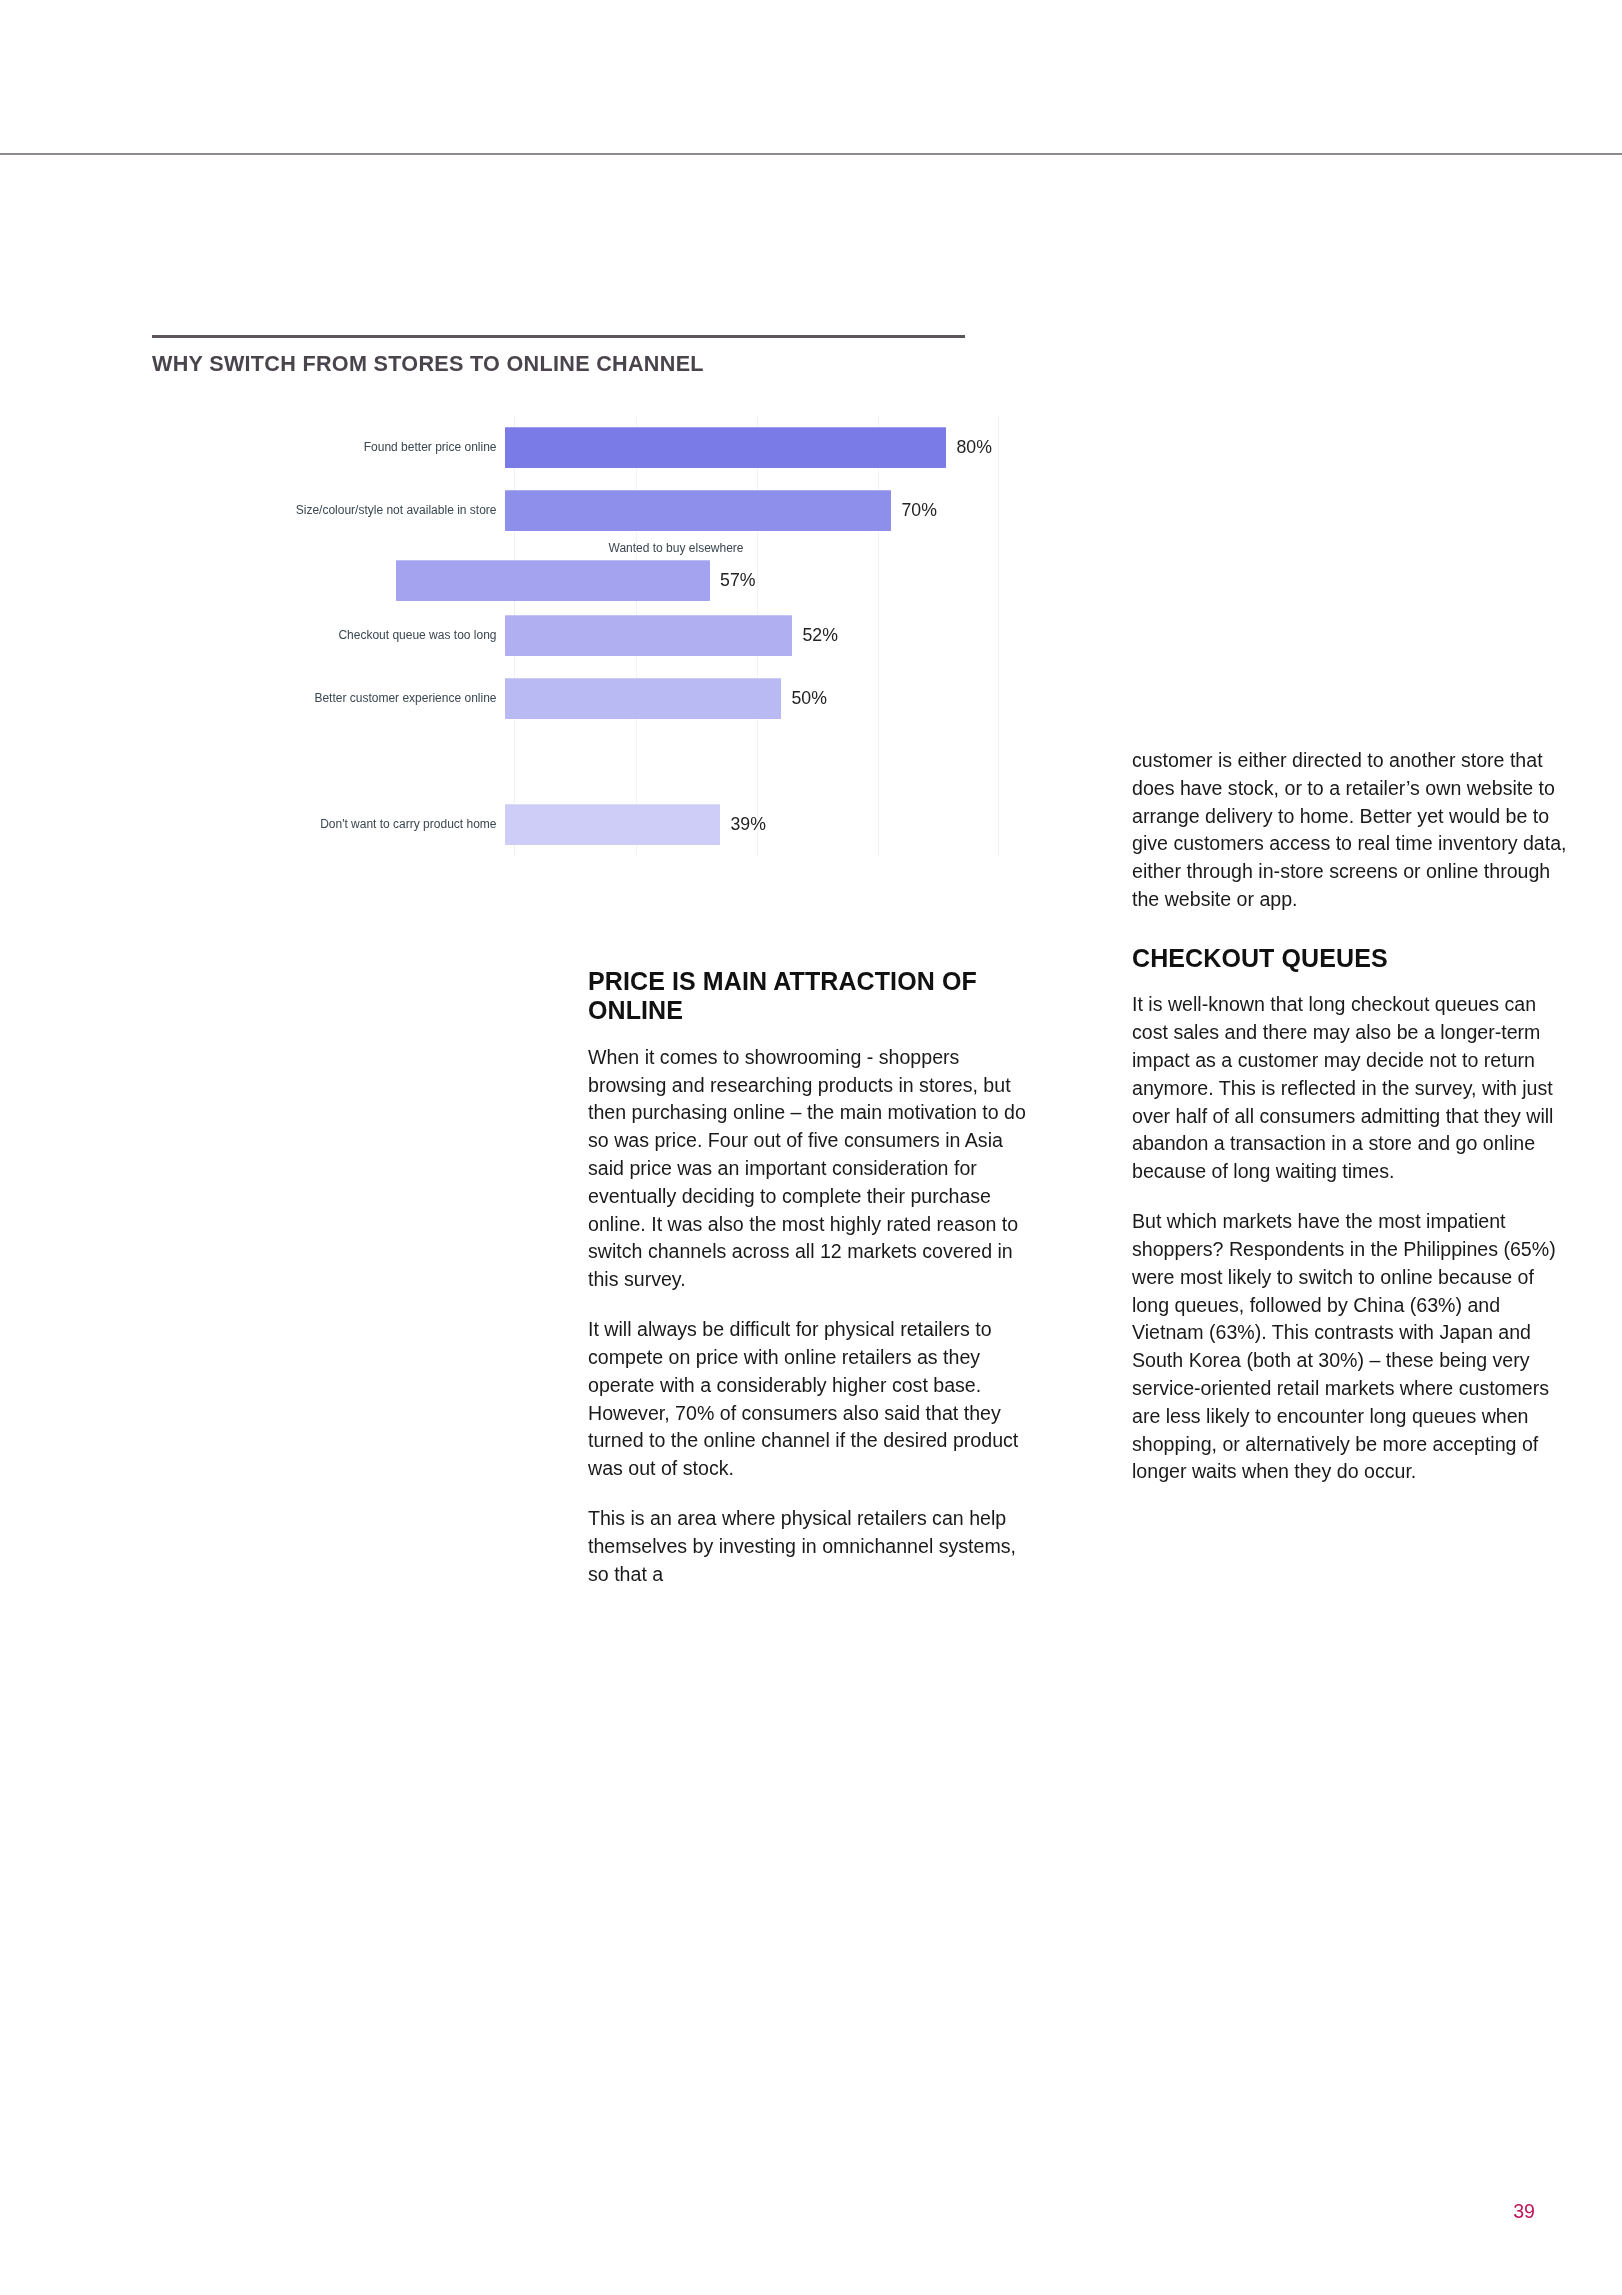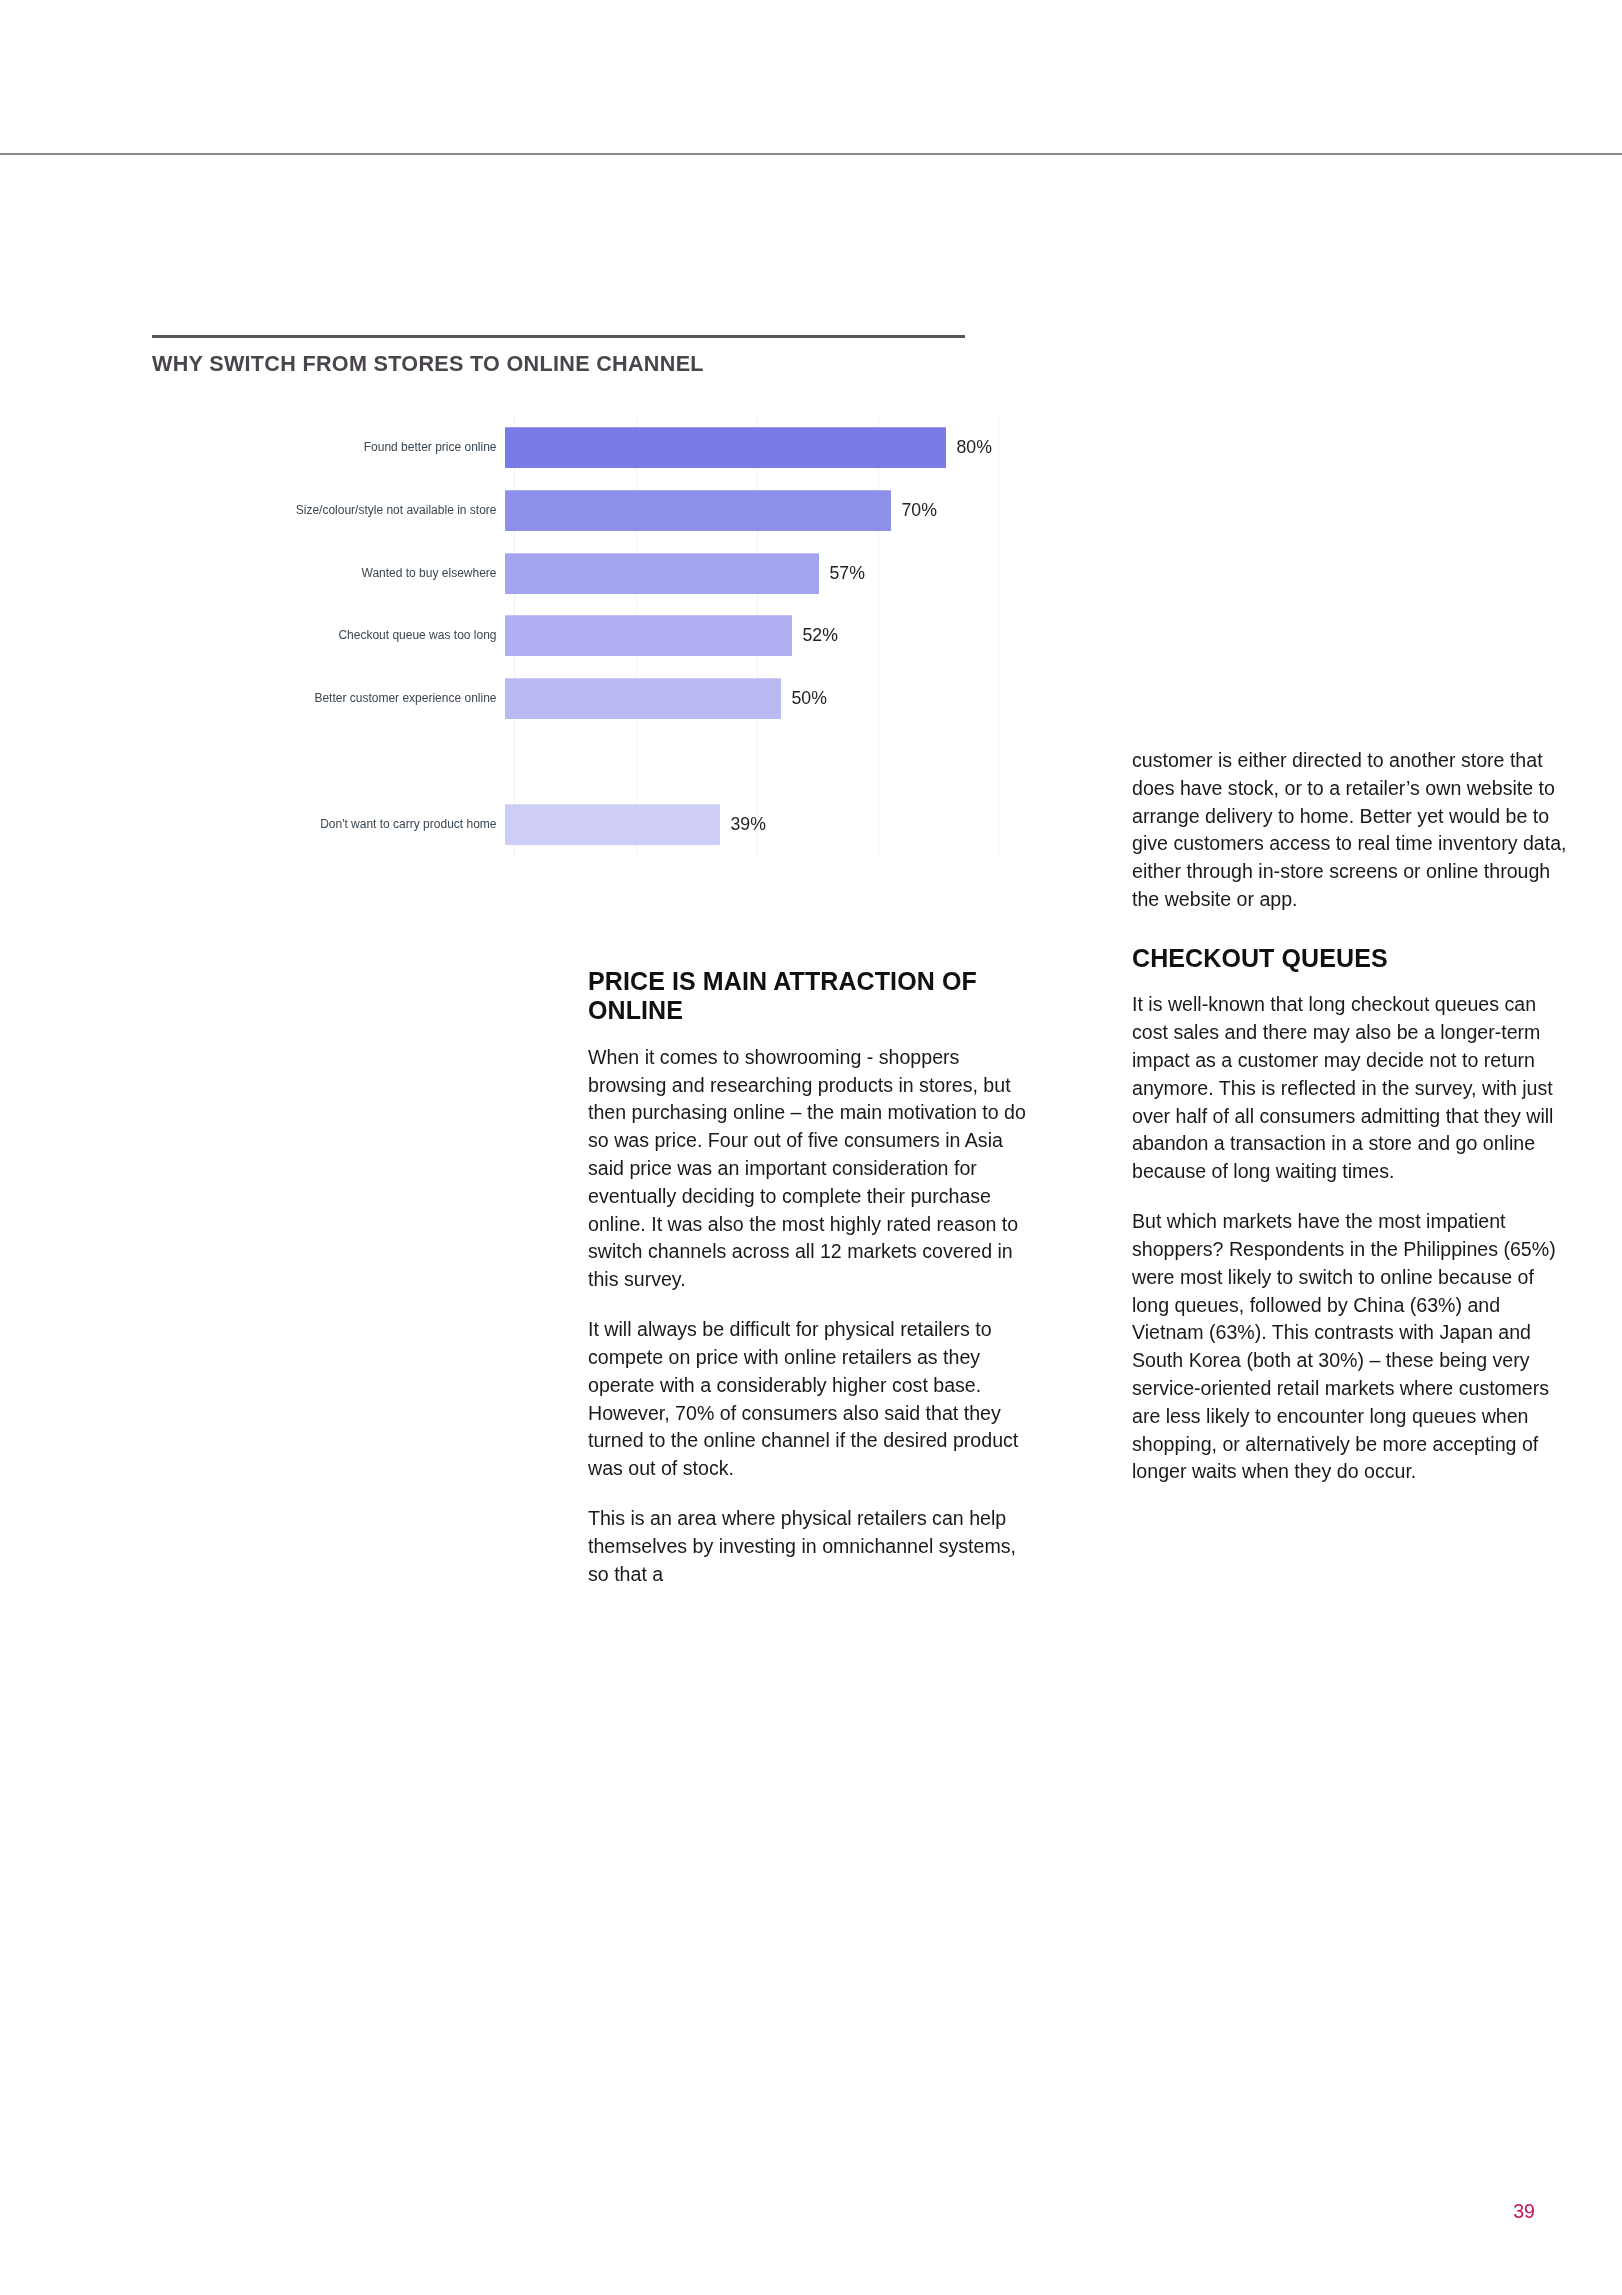"Wanted to buy elsewhere" div.bar-row { flex-direction: none -> column }
